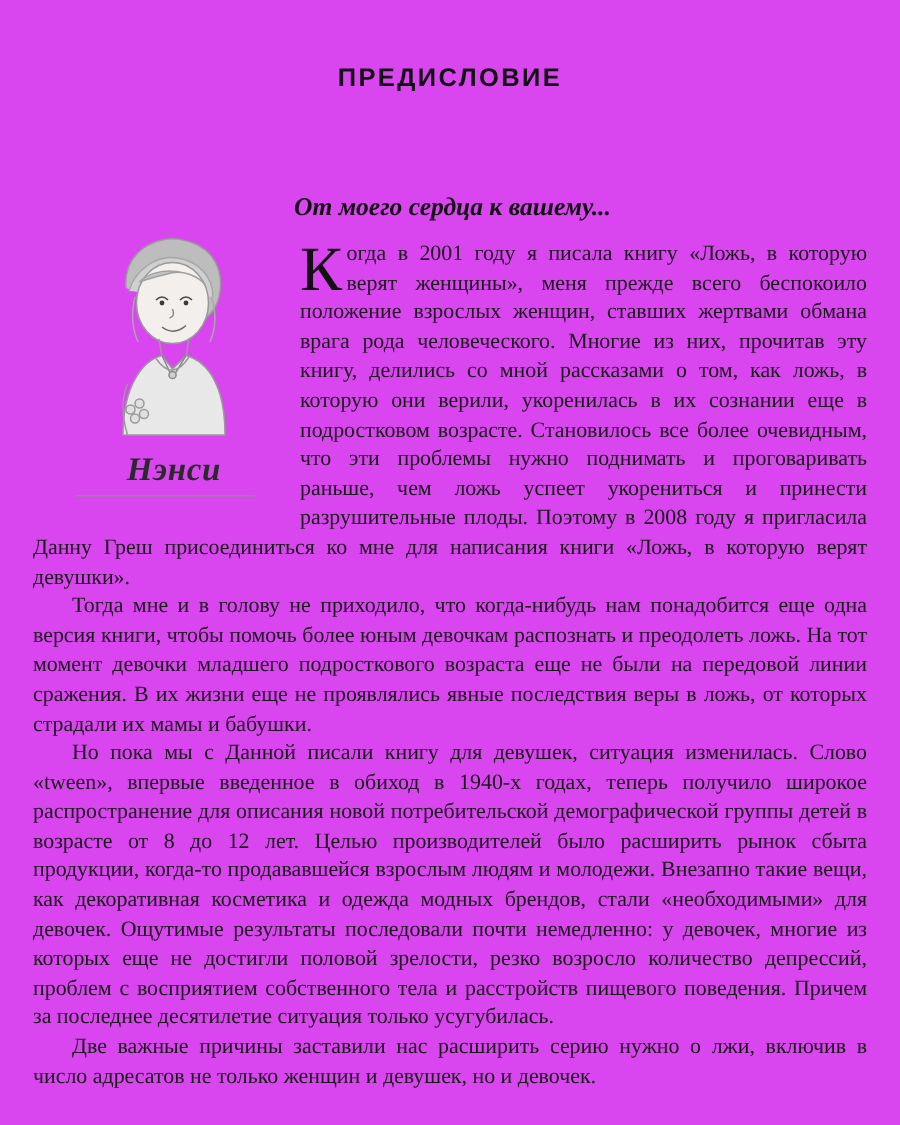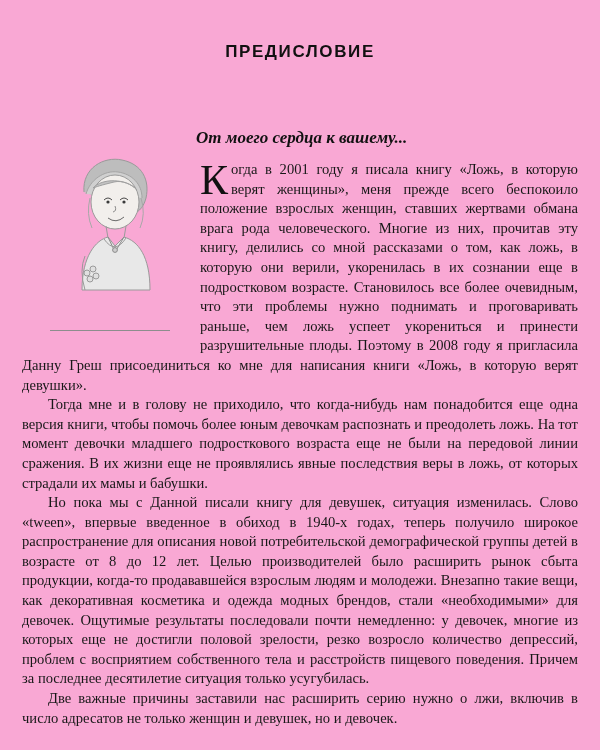"ПРЕДИСЛОВИЕ" .page { background: #f9a8d4 -> #d946ef }
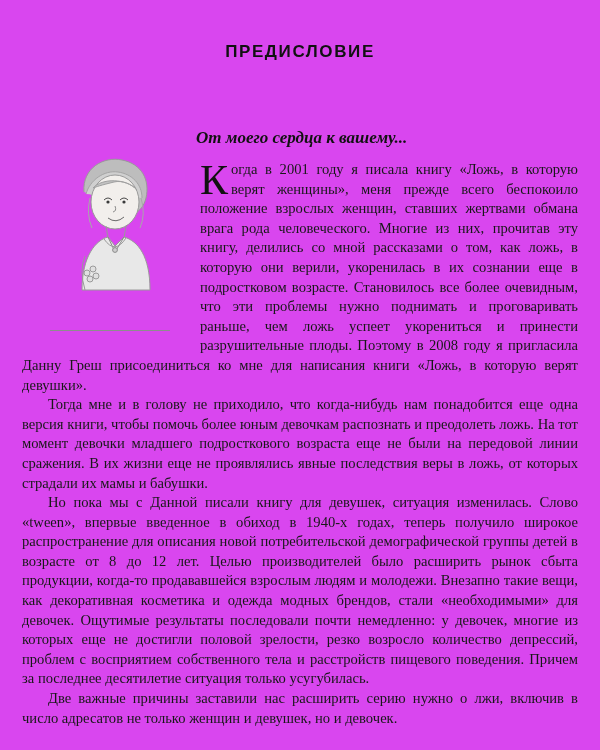"Нэнси" div.signature { html: none -> <div>Нэнси</div> }
